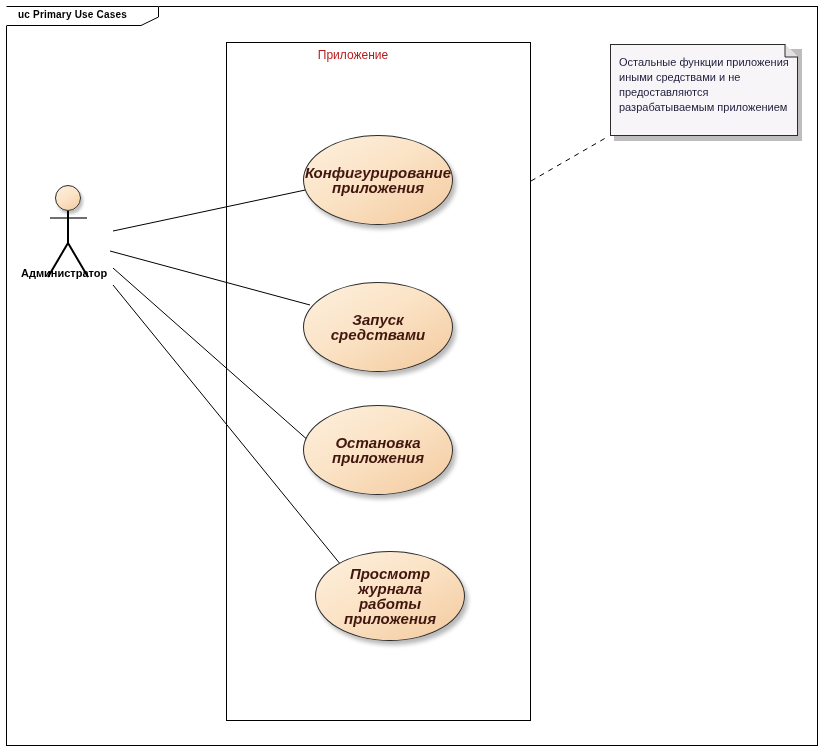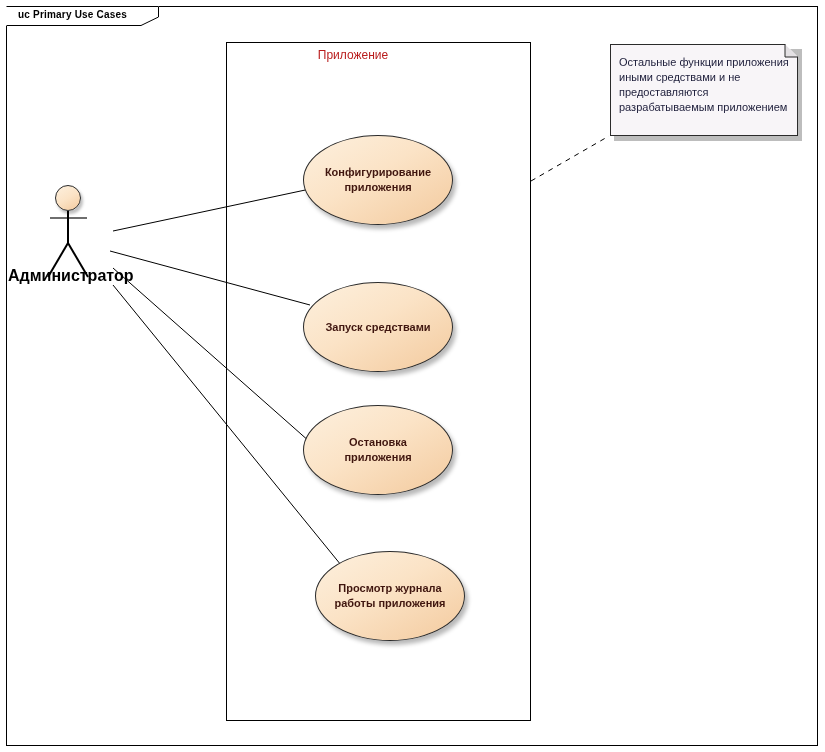"Конфигурирование" .usecase-label { font-size: 11px -> 15px; font-style: none -> italic }
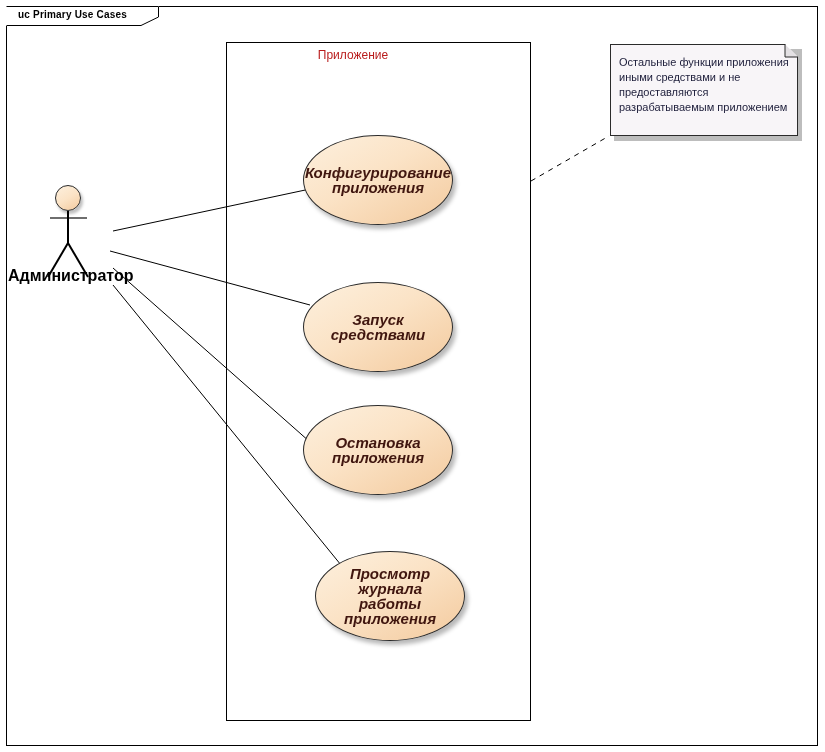"Администратор" .actor-label { font-size: 16px -> 11px; left: 8px -> 21px }
